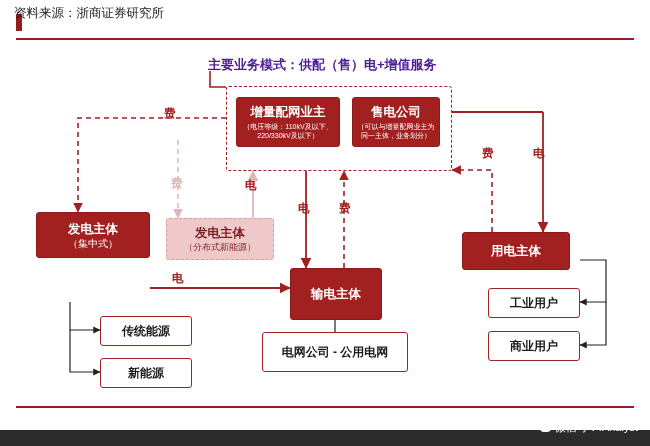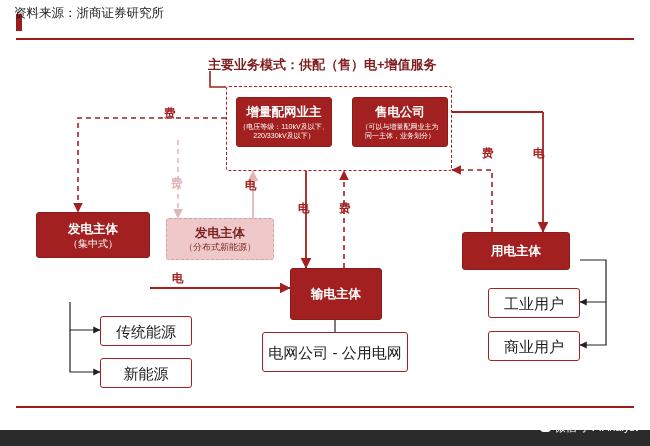"主要业务模式：供配（售）电+增值服务" #caption { color: #7f1d1d -> #4c1d95 }
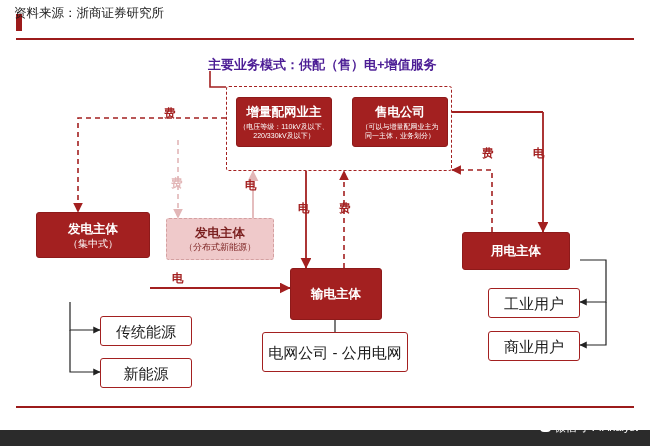"增量配网业主" div.box { width: 96px -> 104px }
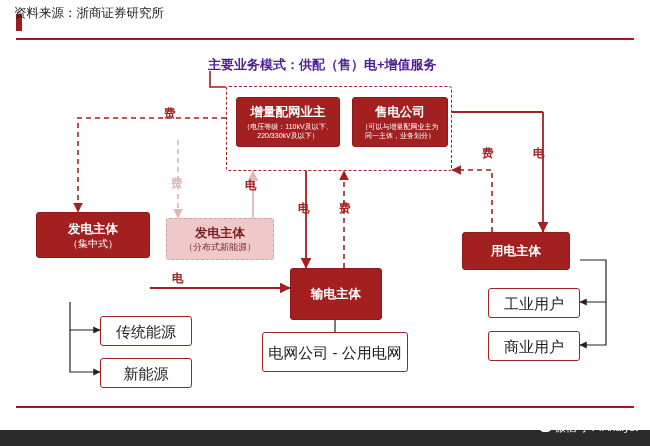"售电公司" div.box { width: 96px -> 88px }
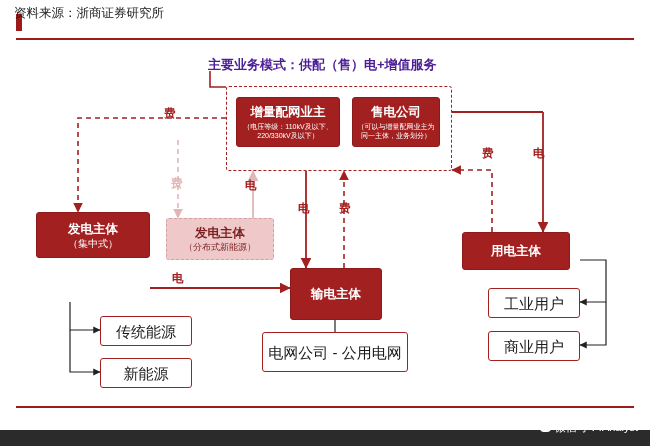"工业用户" .box-white .title-line { font-size: 15px -> 12px; font-weight: normal -> bold }
